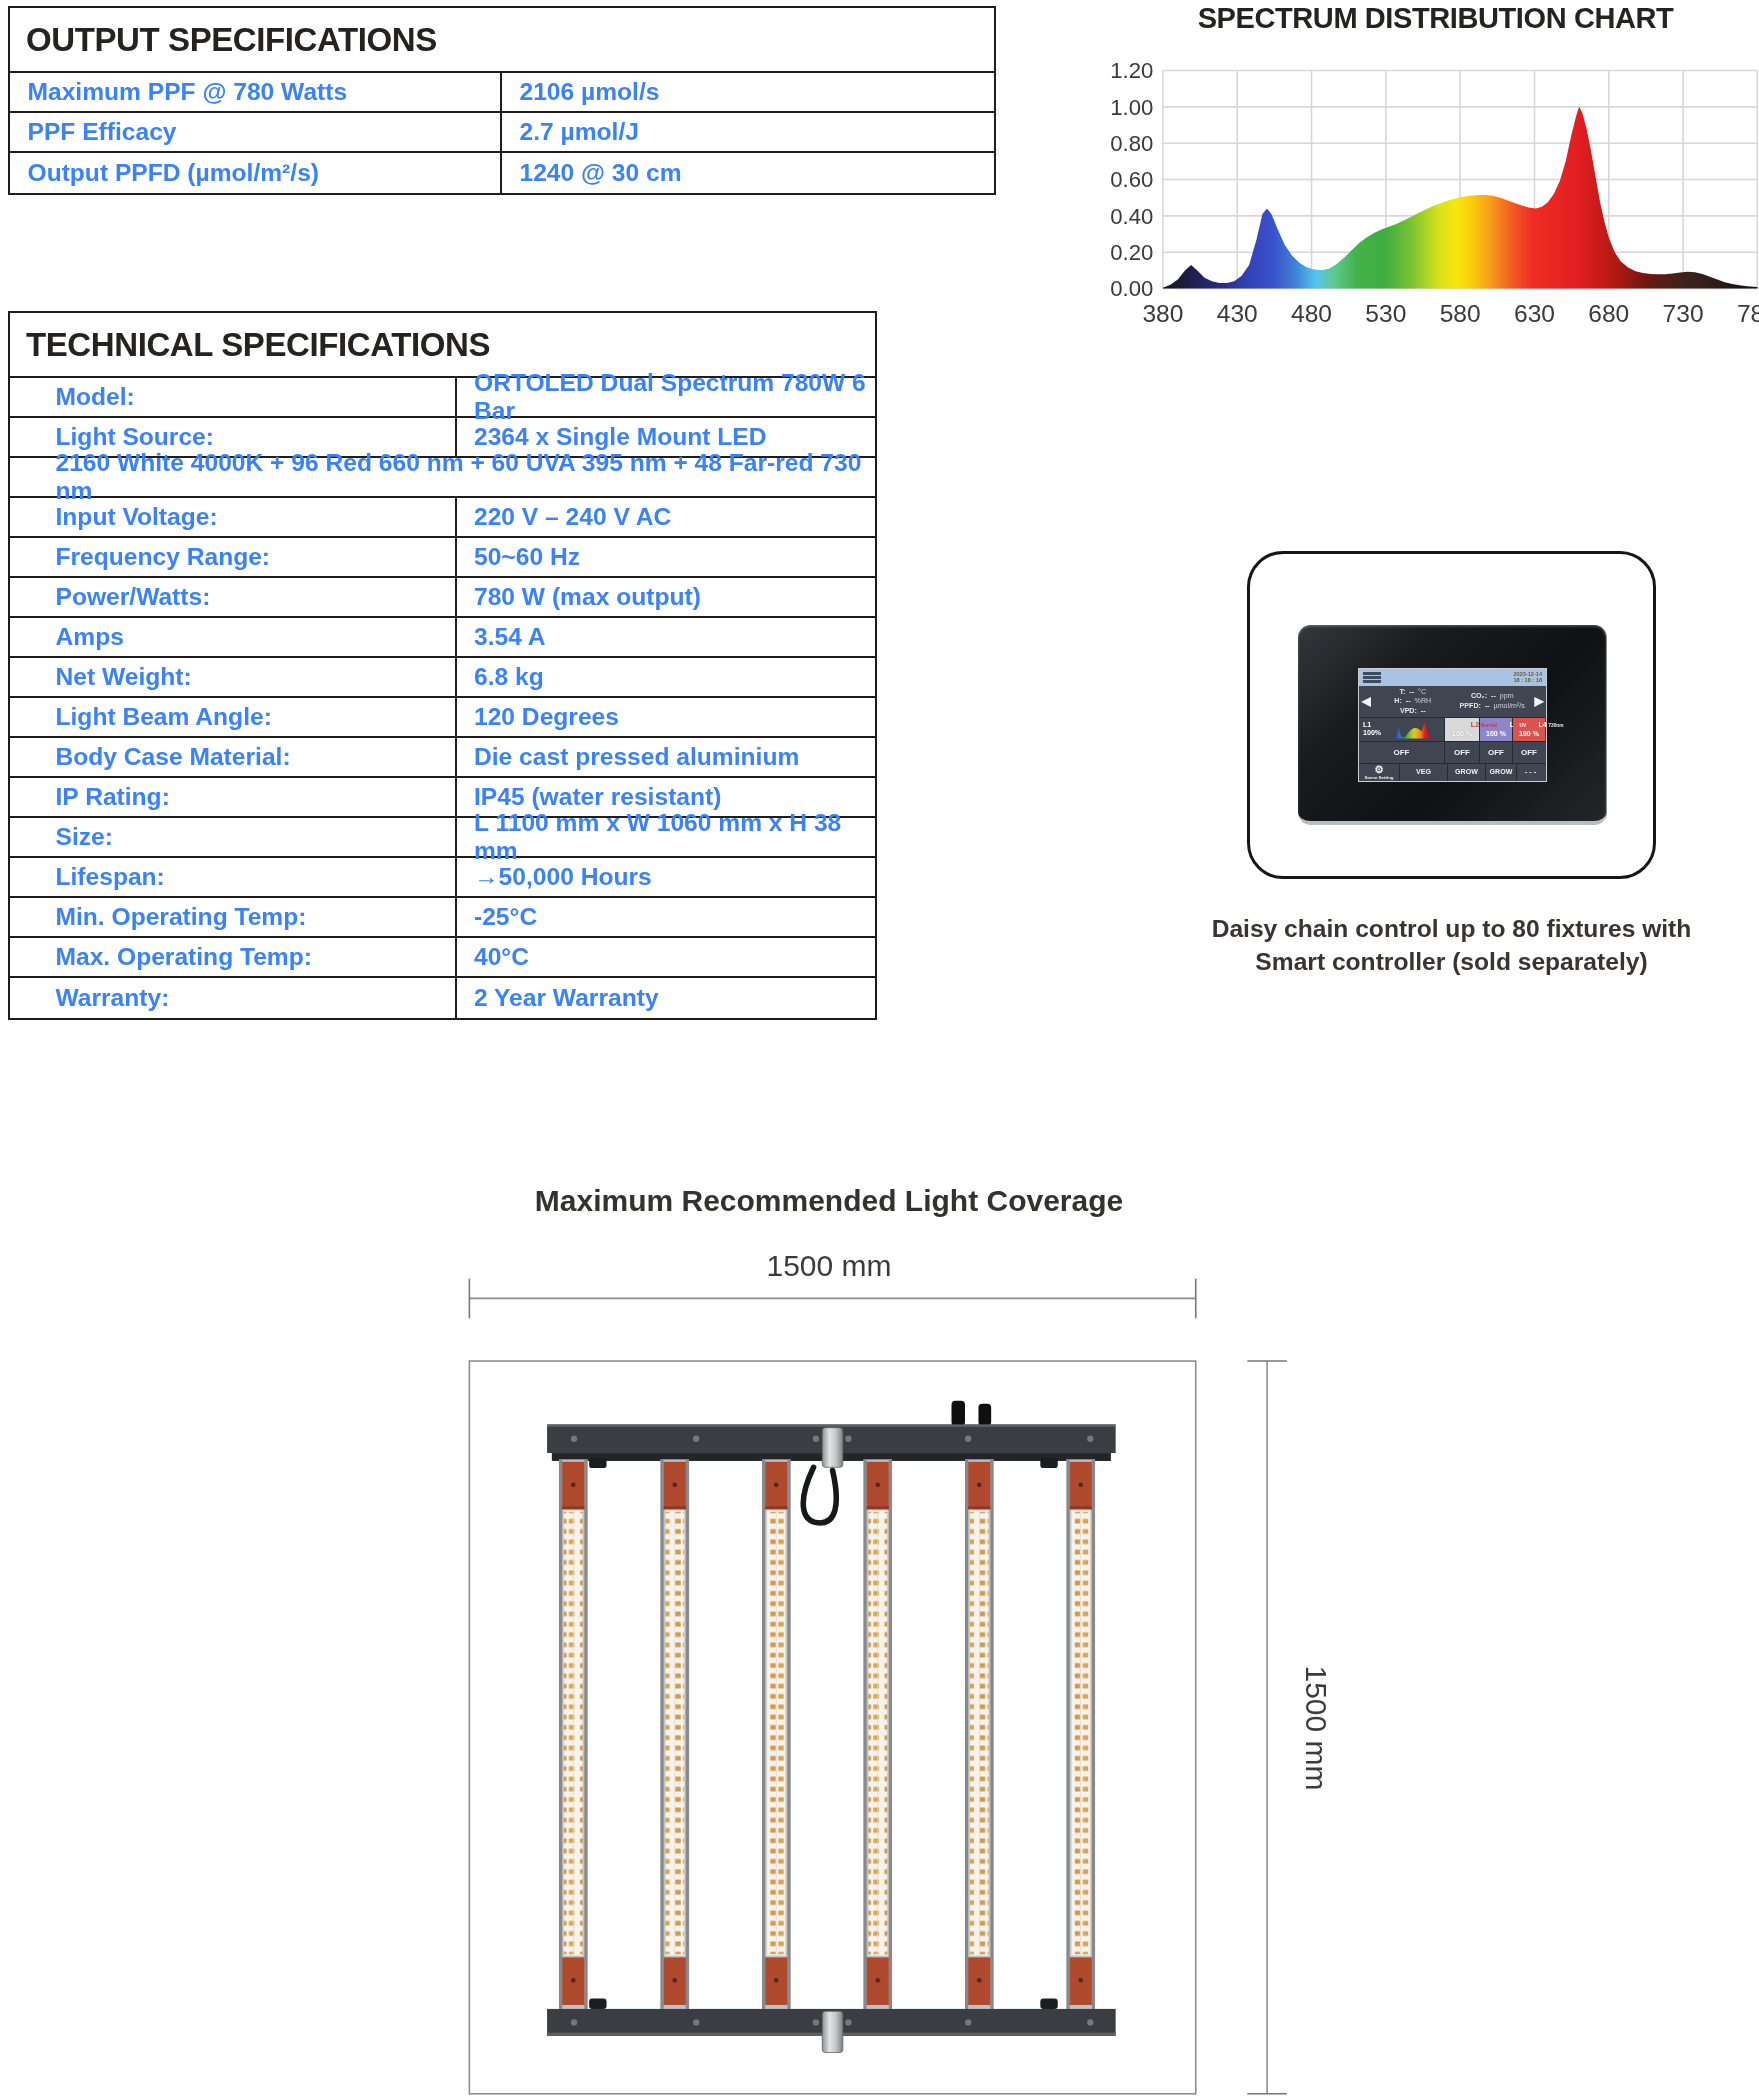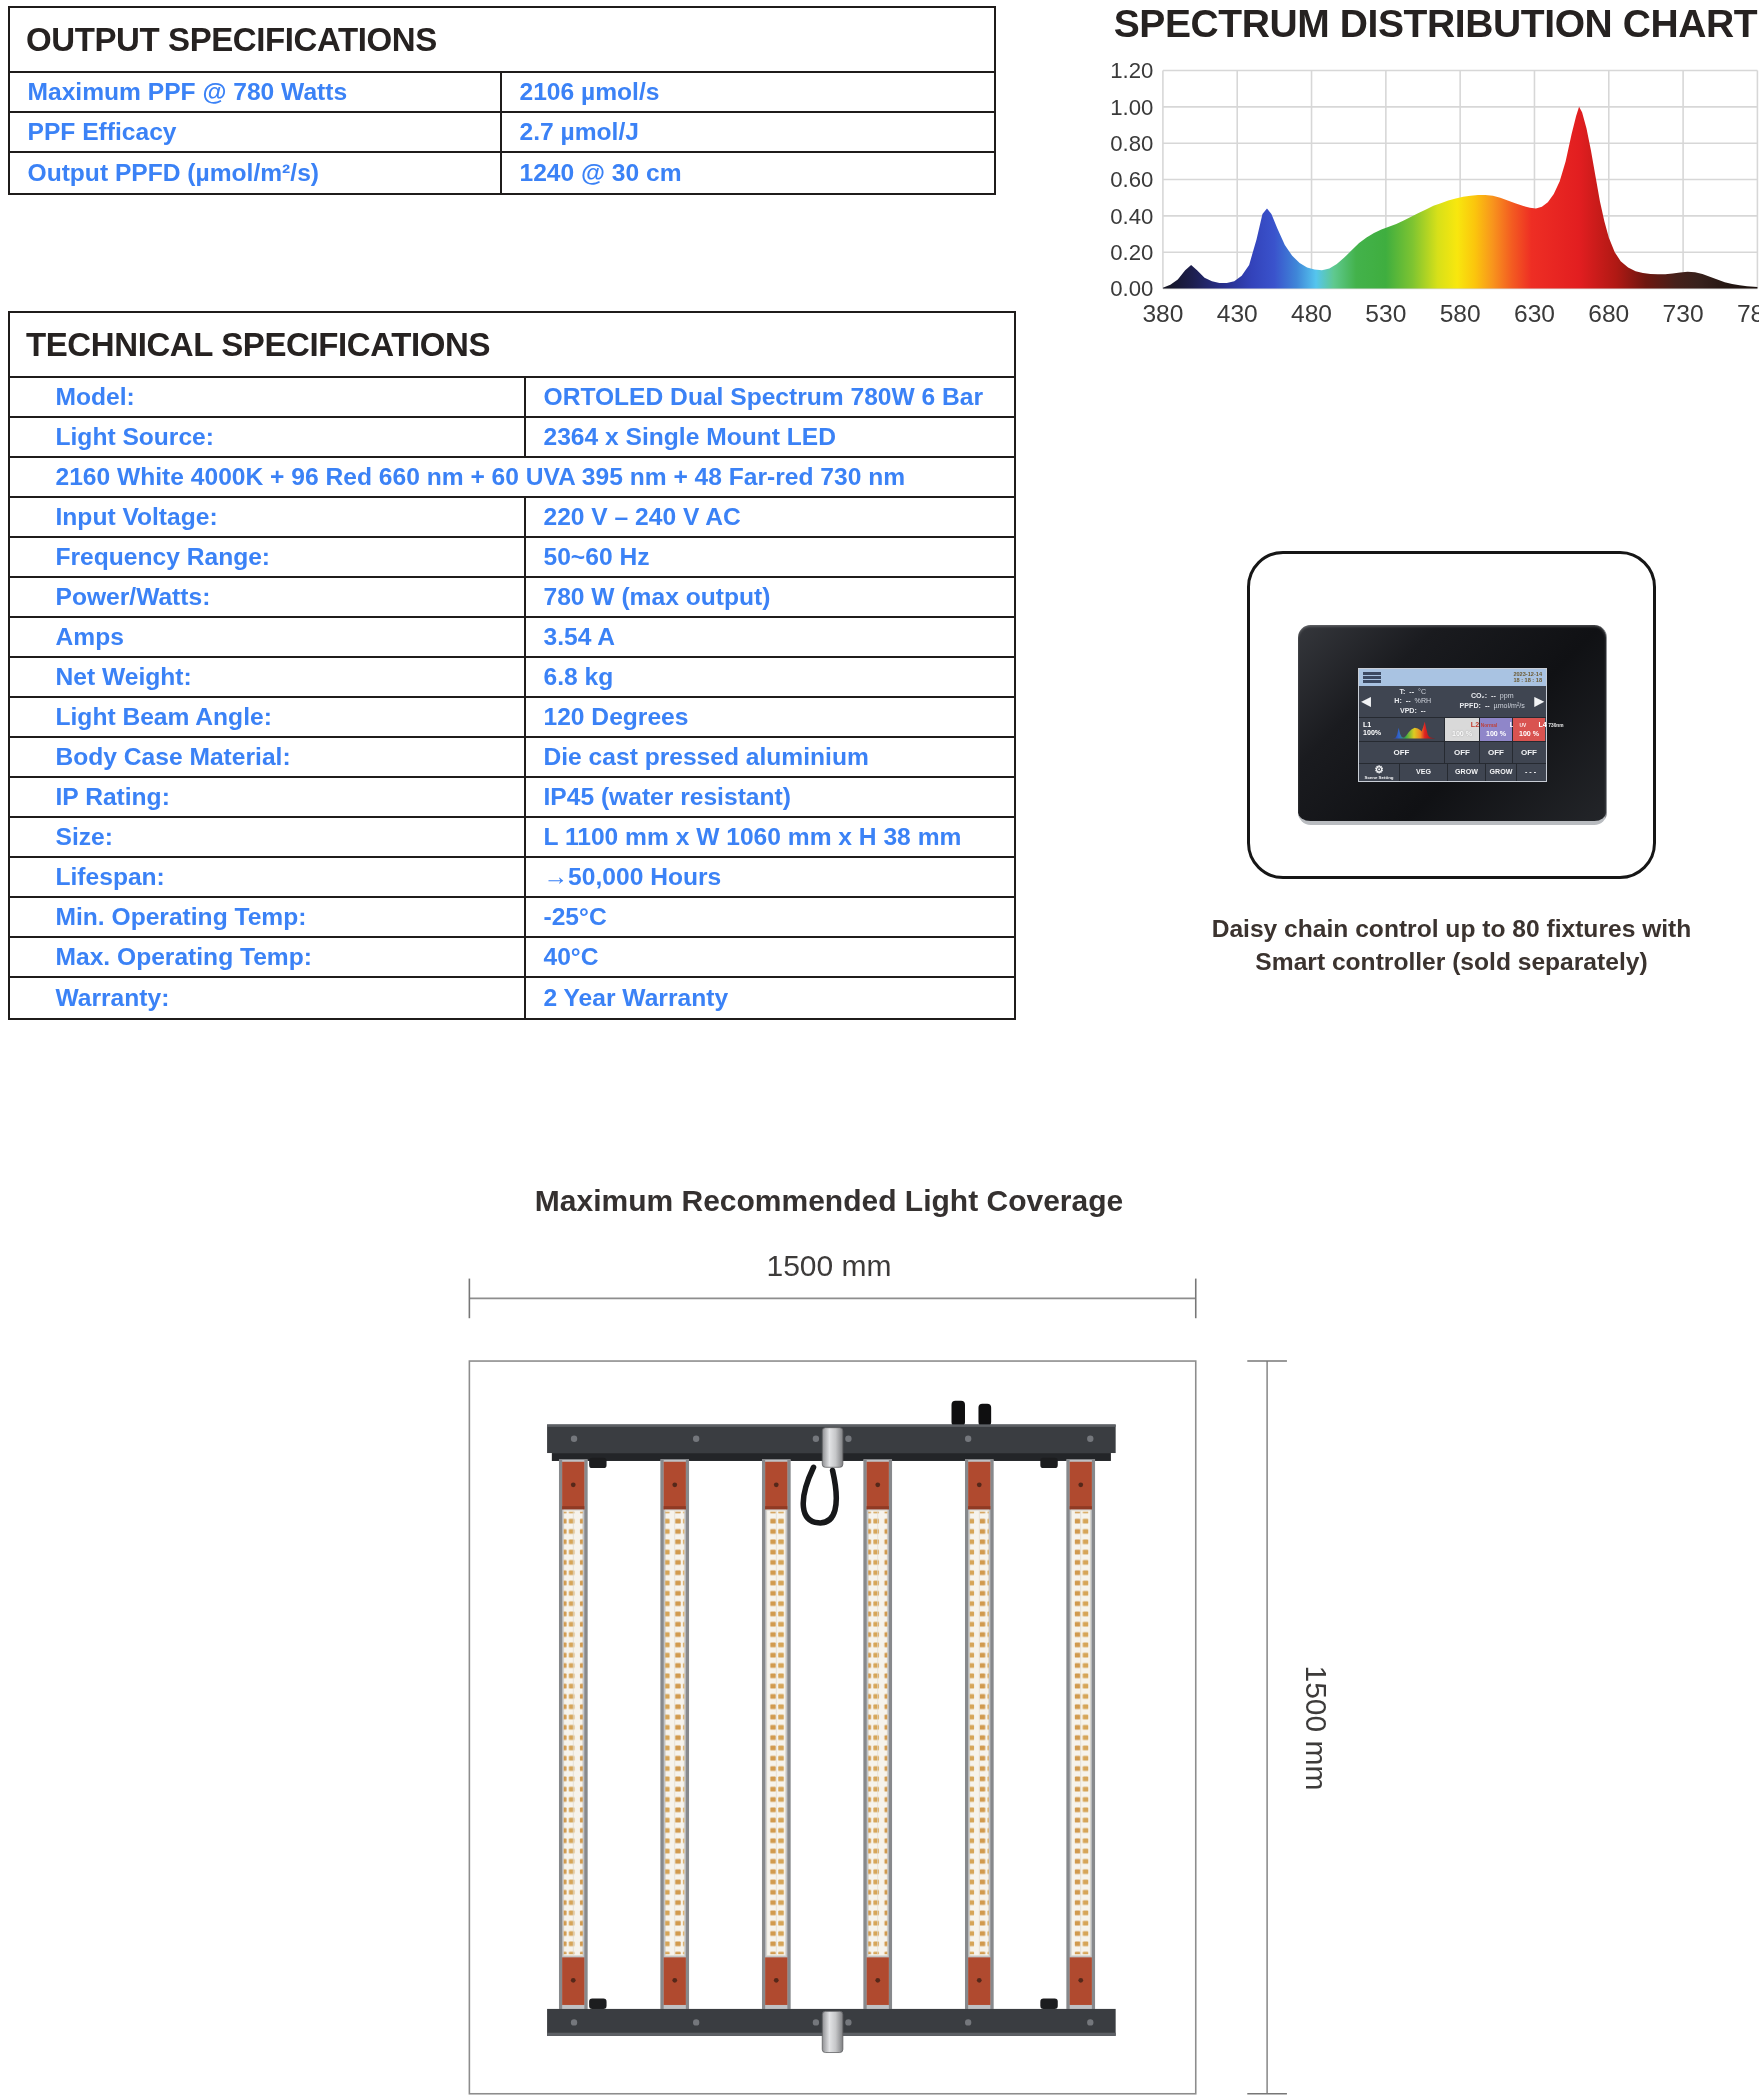"SPECTRUM DISTRIBUTION CHART" #chart-title { font-size: 39px -> 29px }
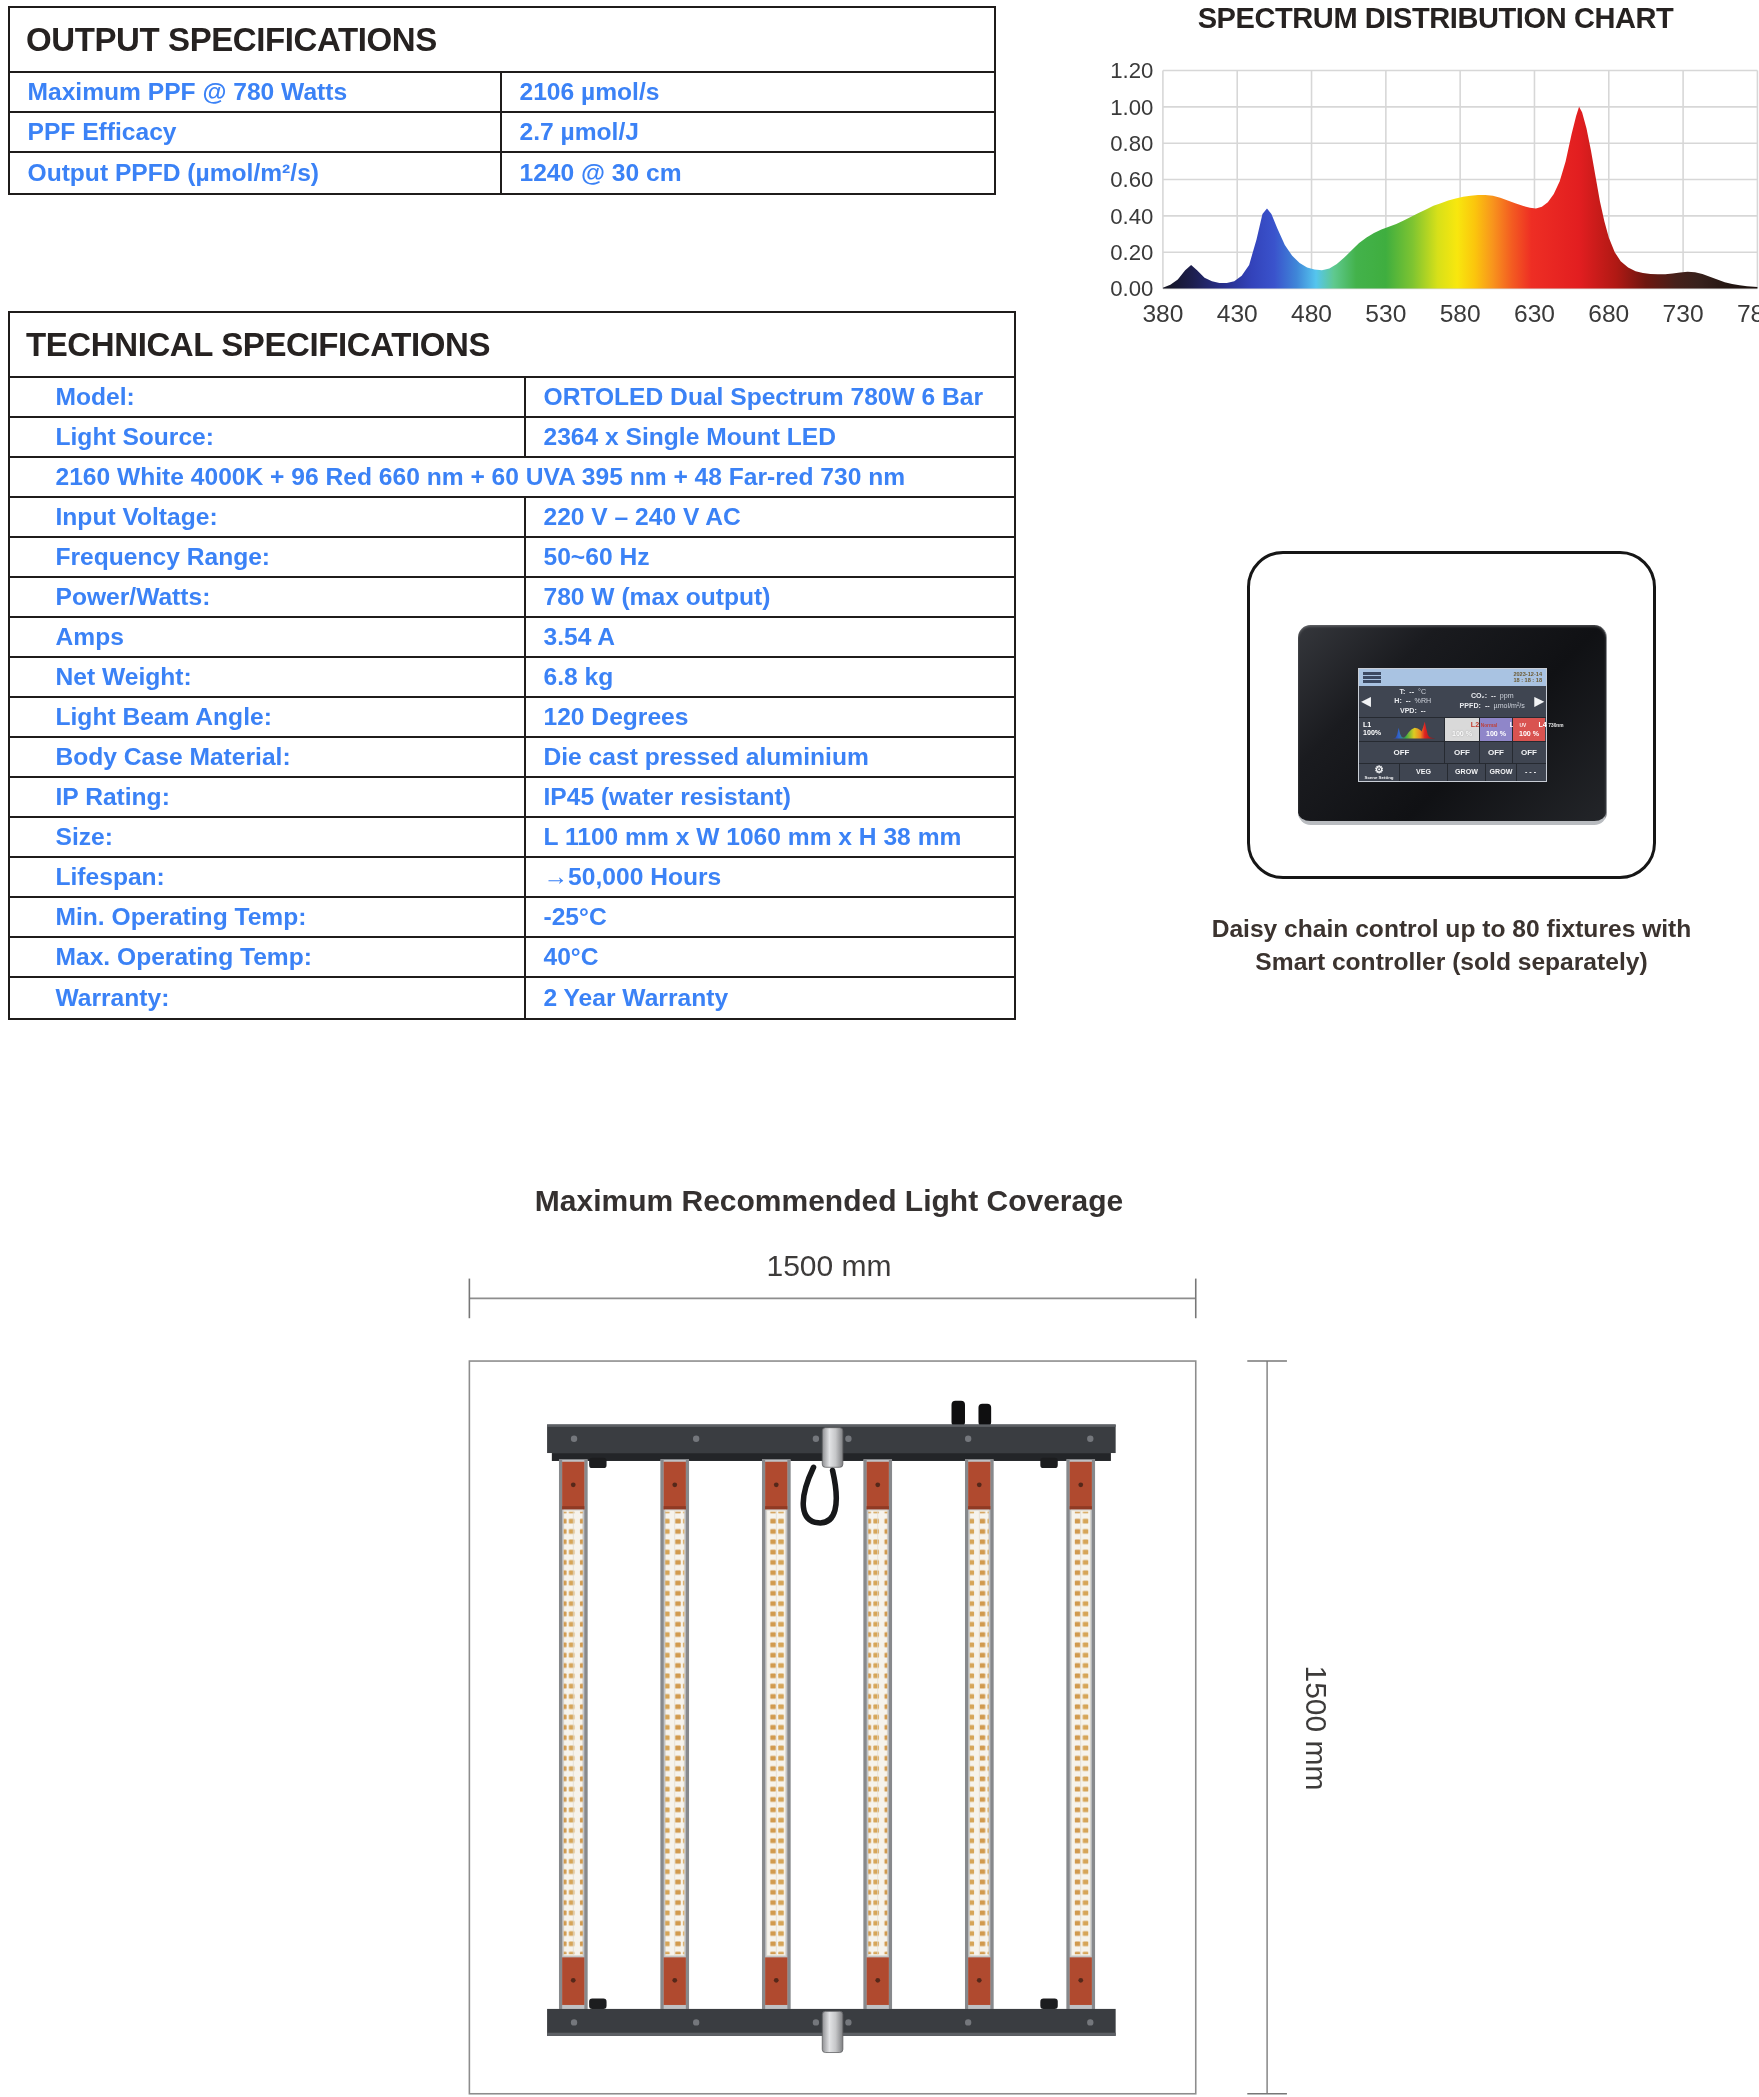"TECHNICAL SPECIFICATIONS" #tech-table { width: 1008px -> 869px }
